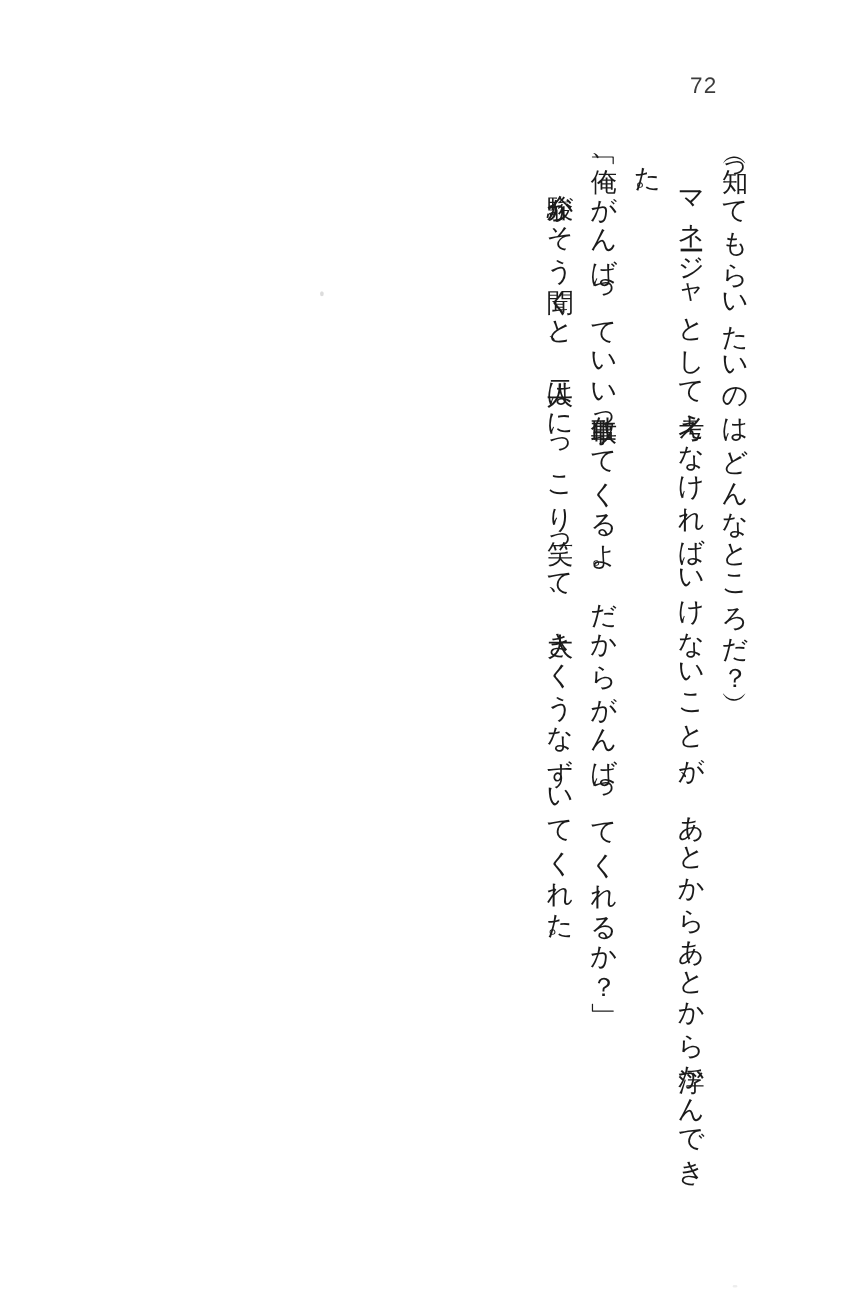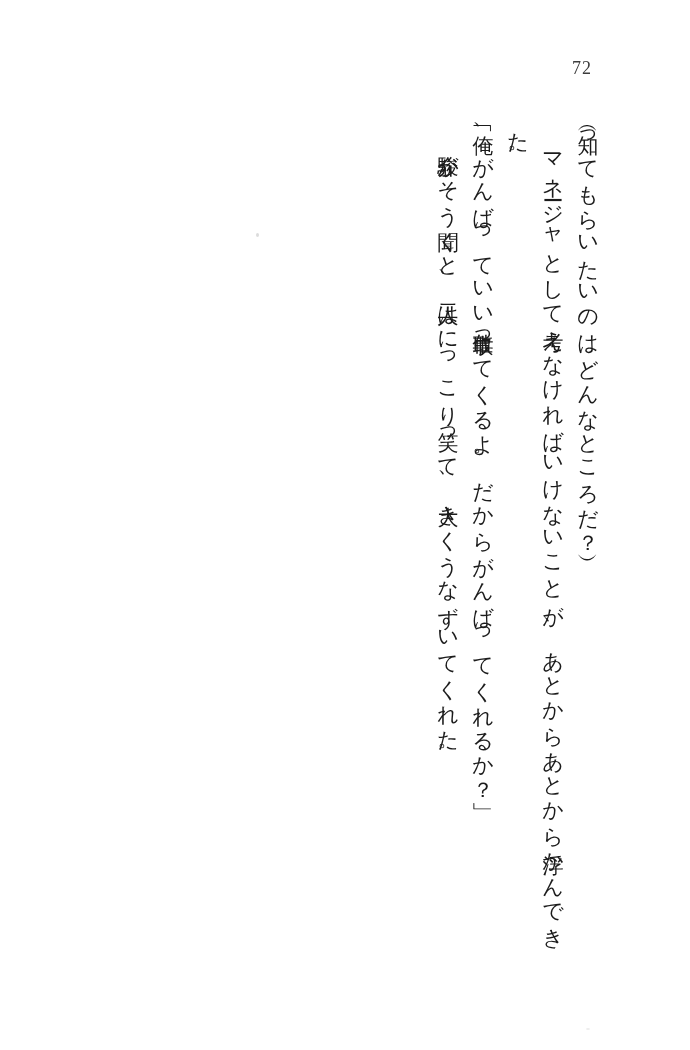"72" .folio { font-family: Liberation Serif, serif -> Liberation Sans, sans-serif; text-align: right -> left }
